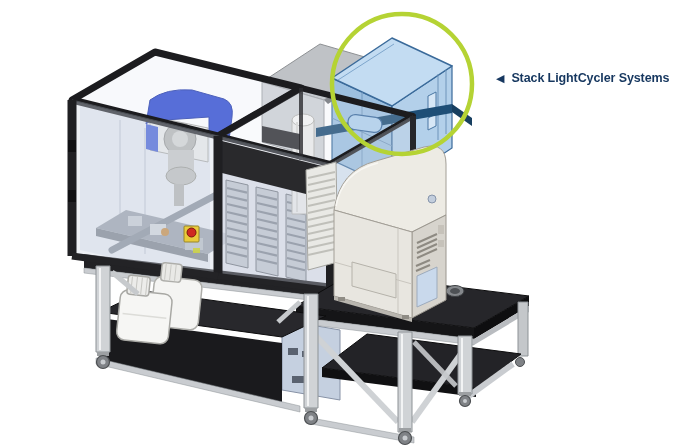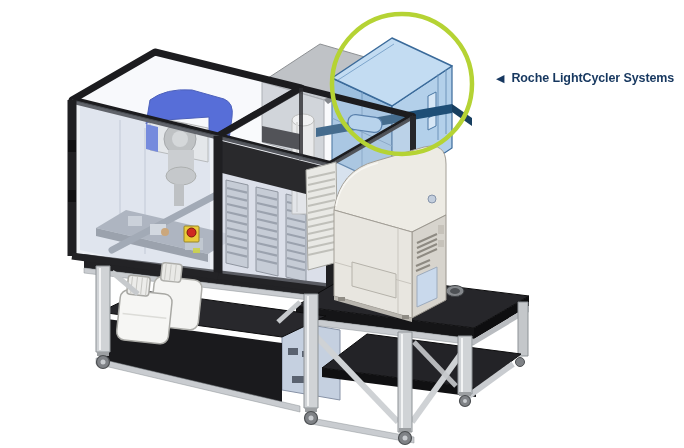"Roche LightCycler Systems" div { text: Roche -> Stack }
